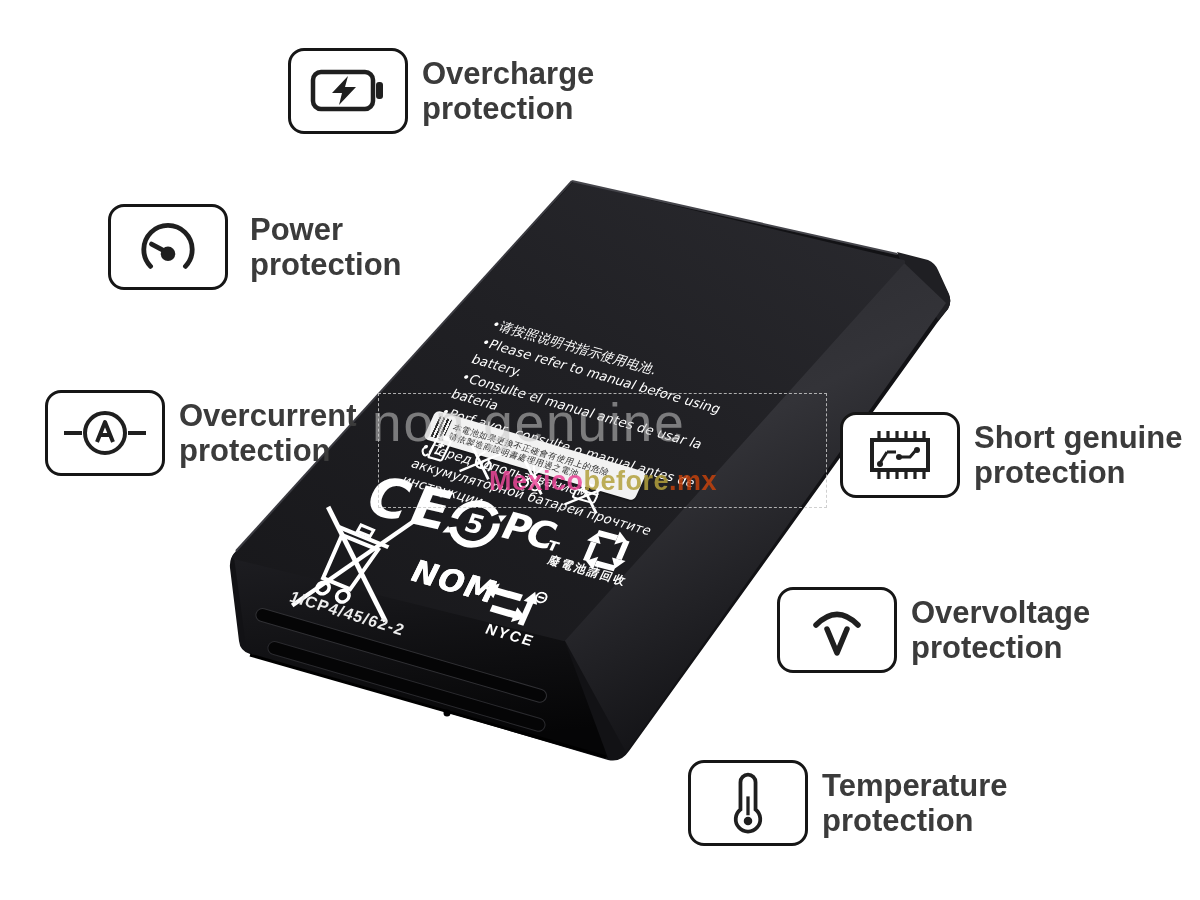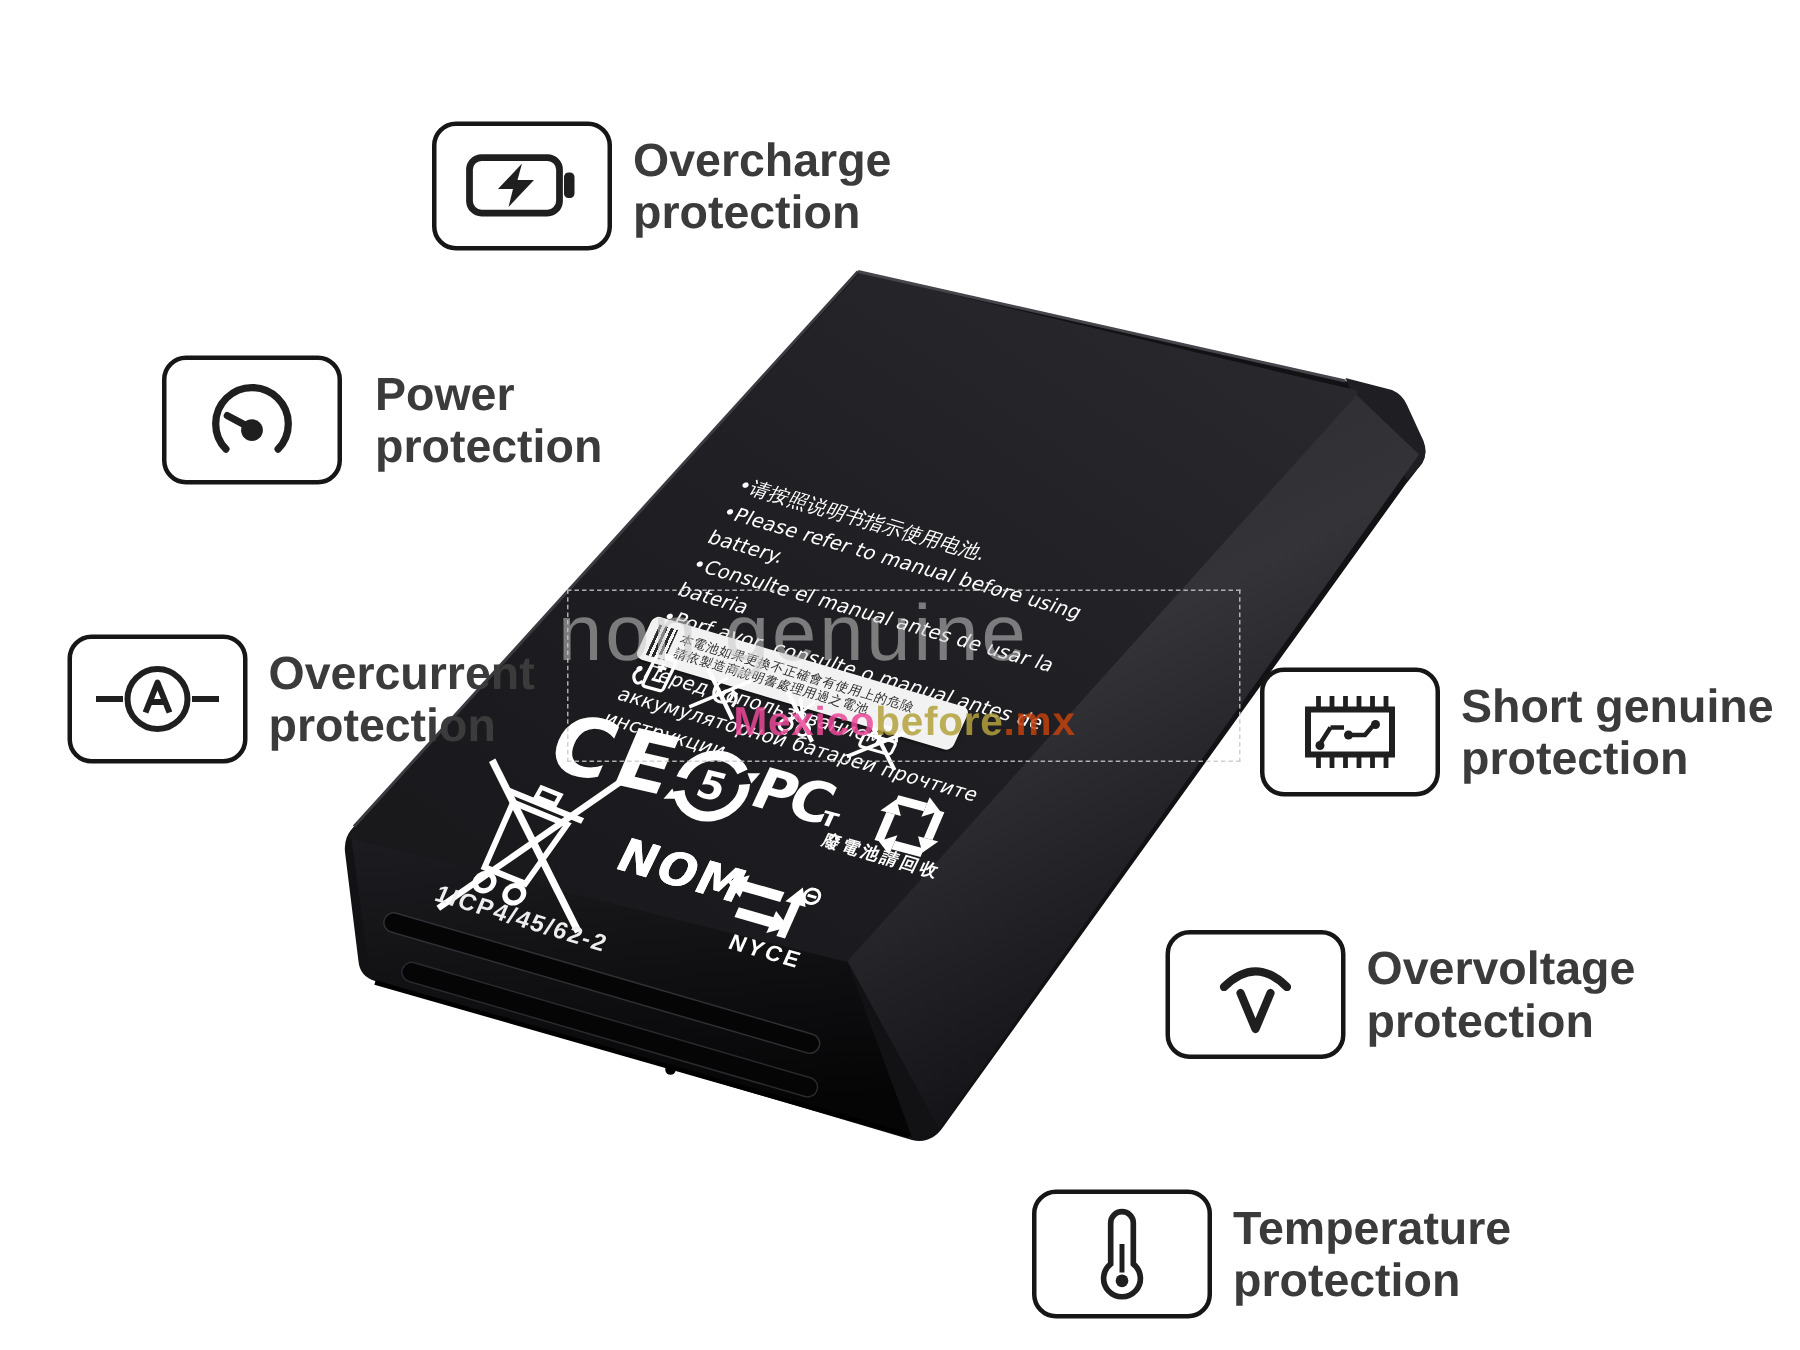"Overcharge" .callout { margin-top: 33px -> none }
